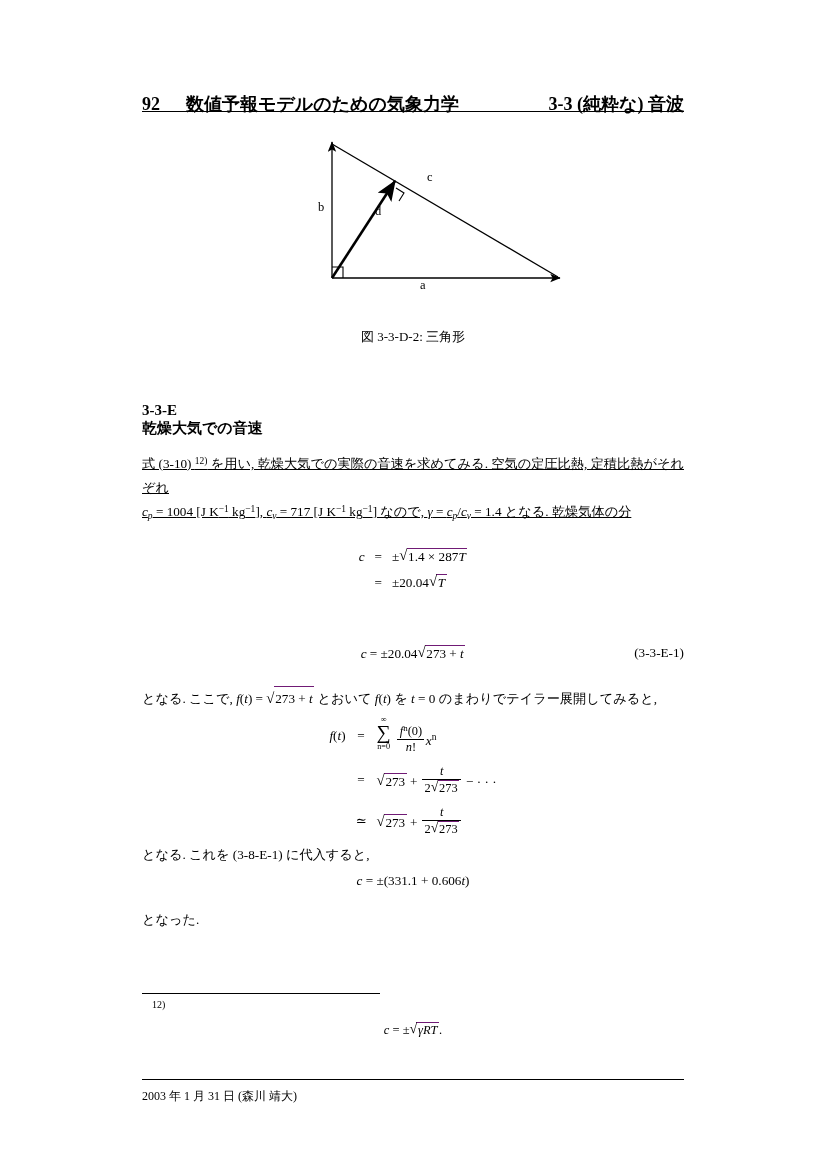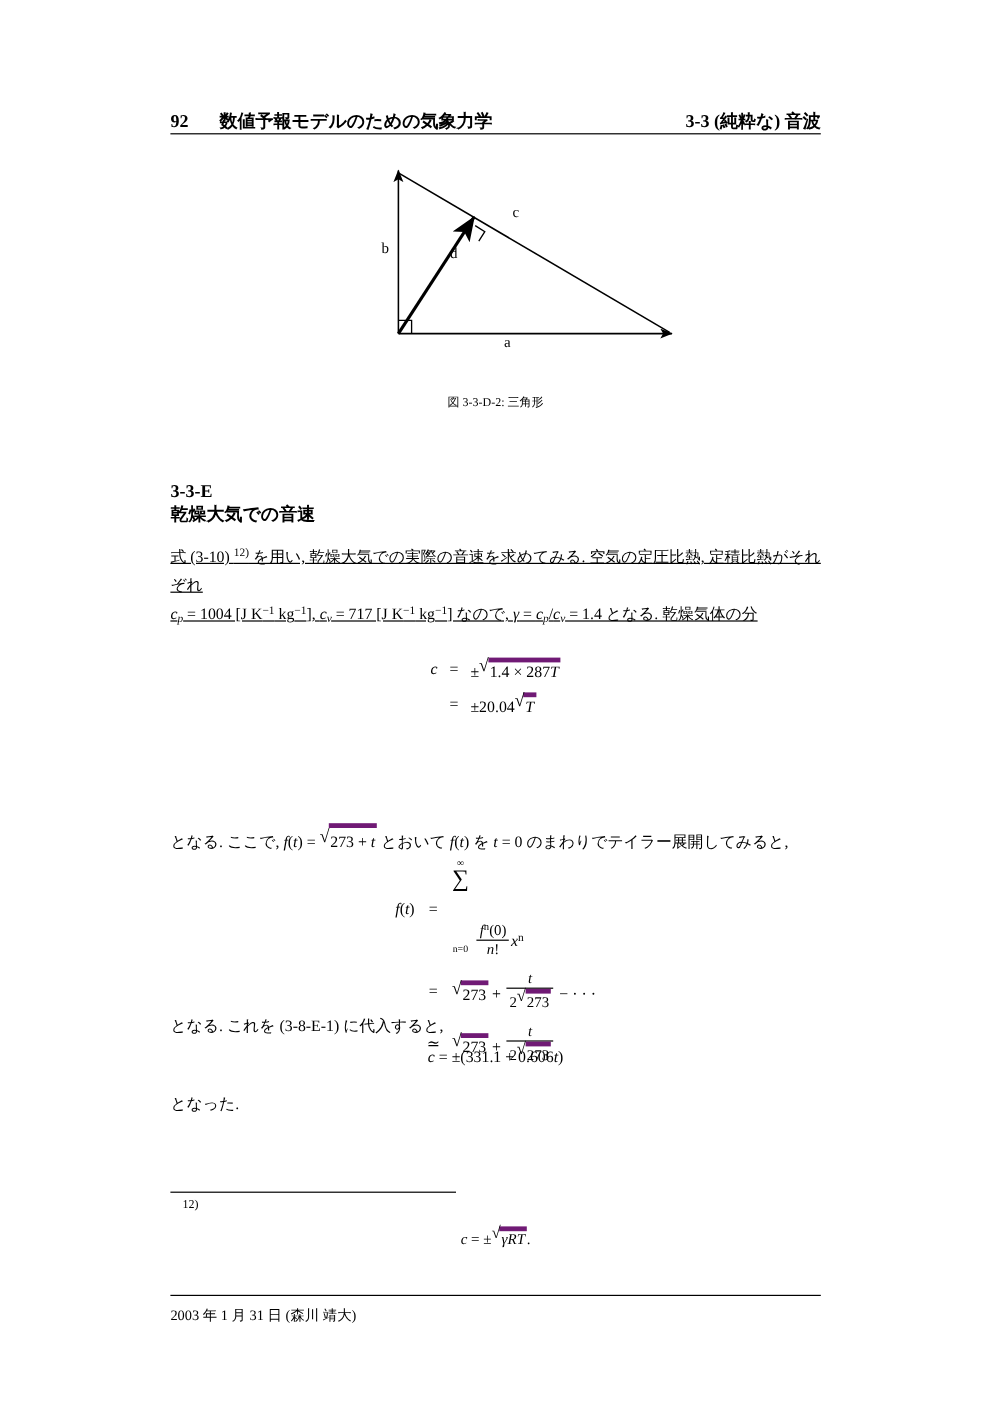"92" .header { font-size: 15px -> 18px }
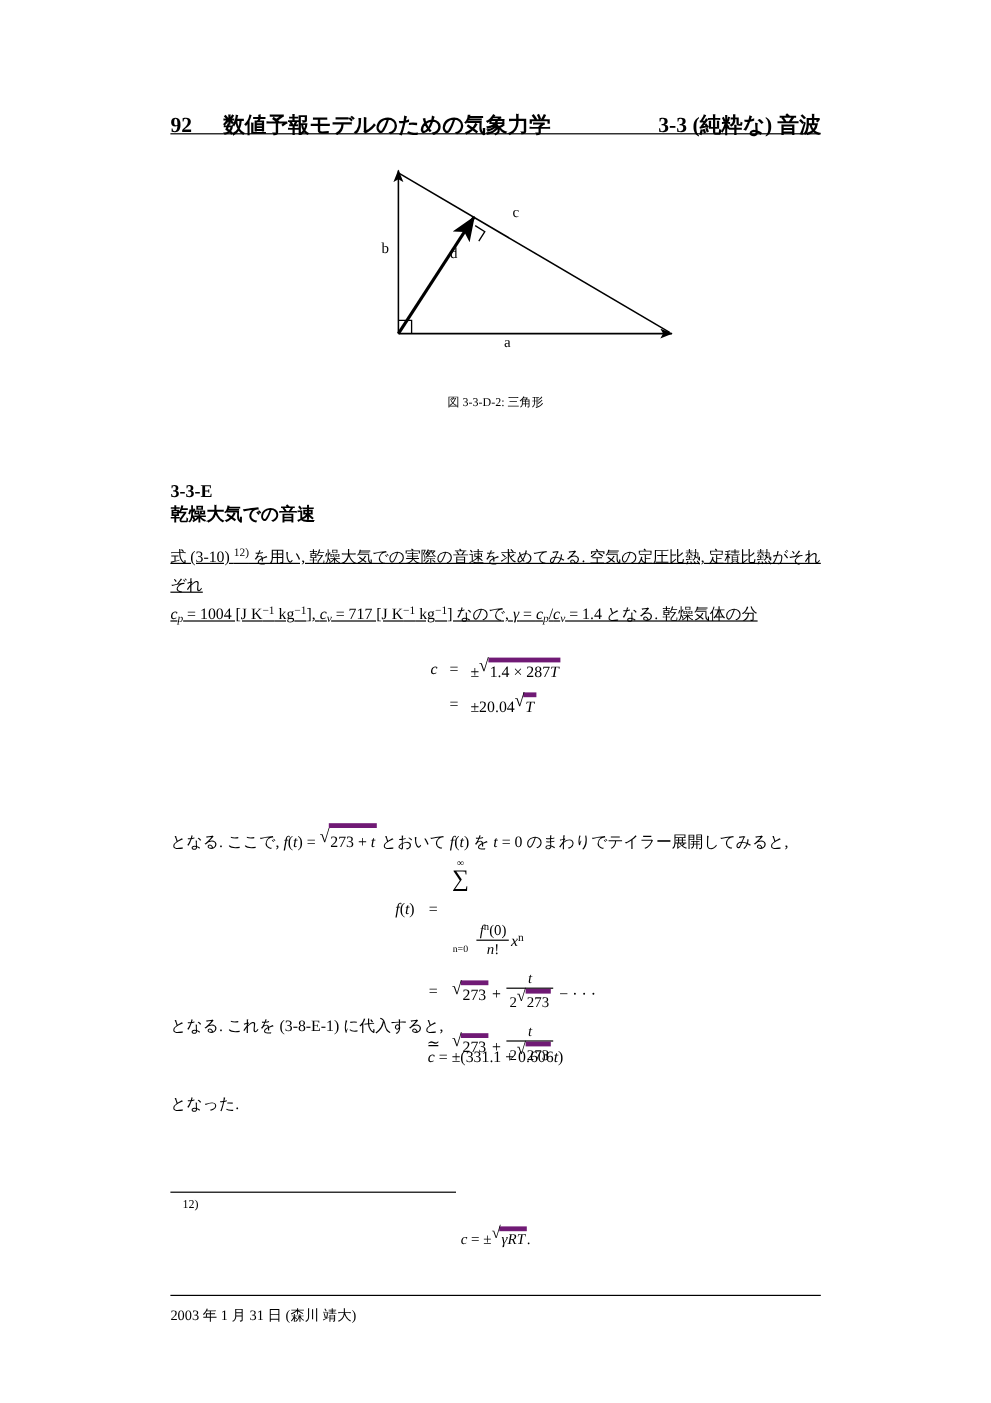"図 3-3-D-2: 三角形" .figcaption { font-size: 10px -> 13px }
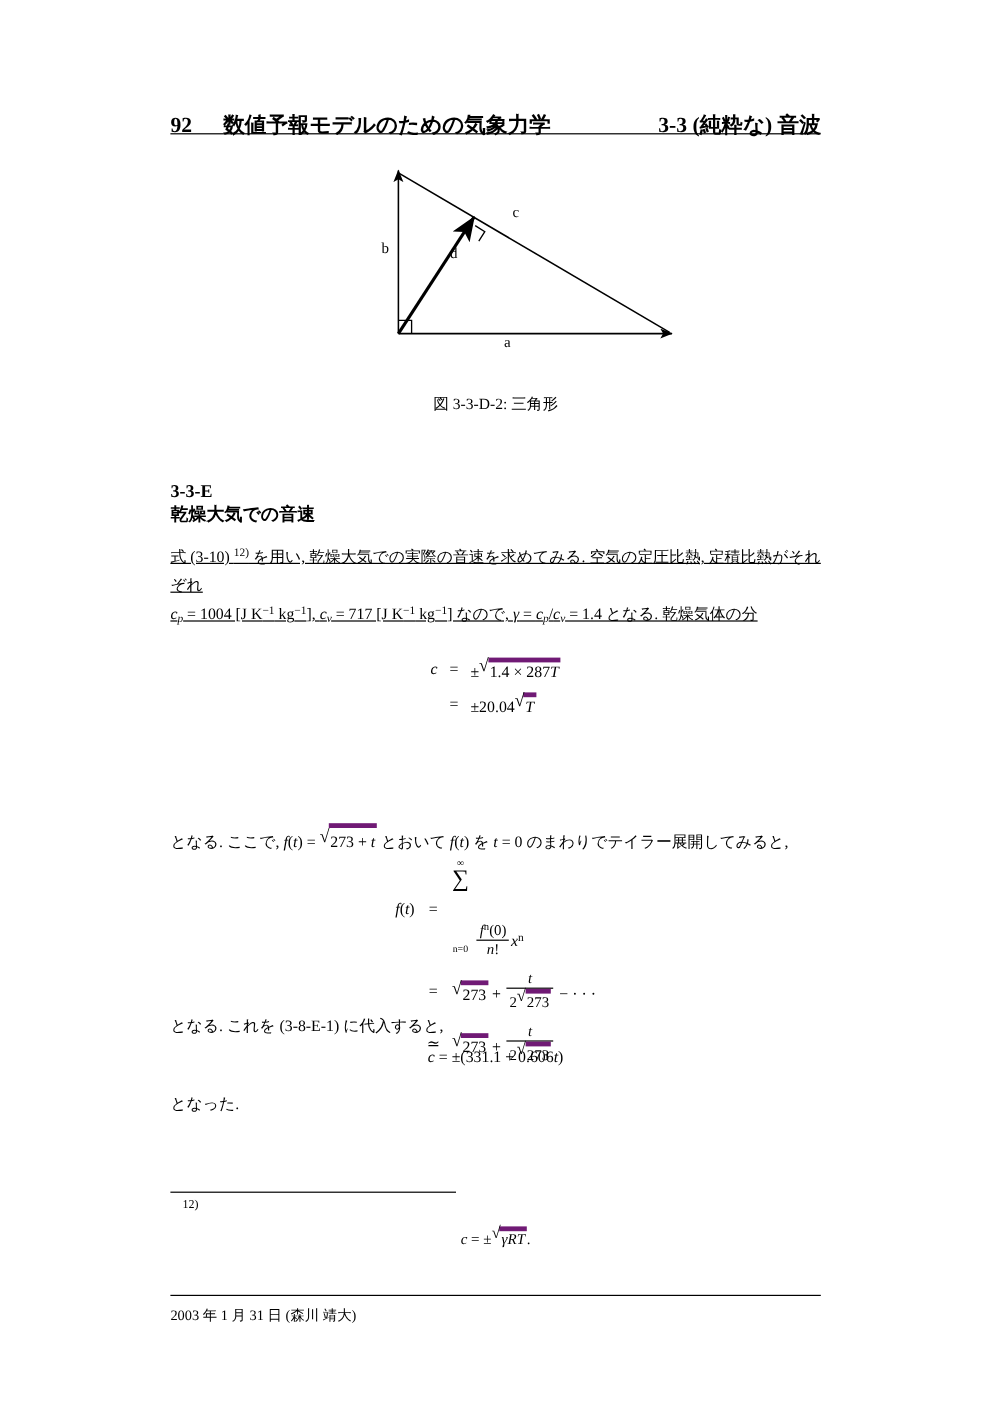"1.4 × 287T" .sqrt > .rad { border-top: 4px solid #701a75 -> 1px solid #701a75 }
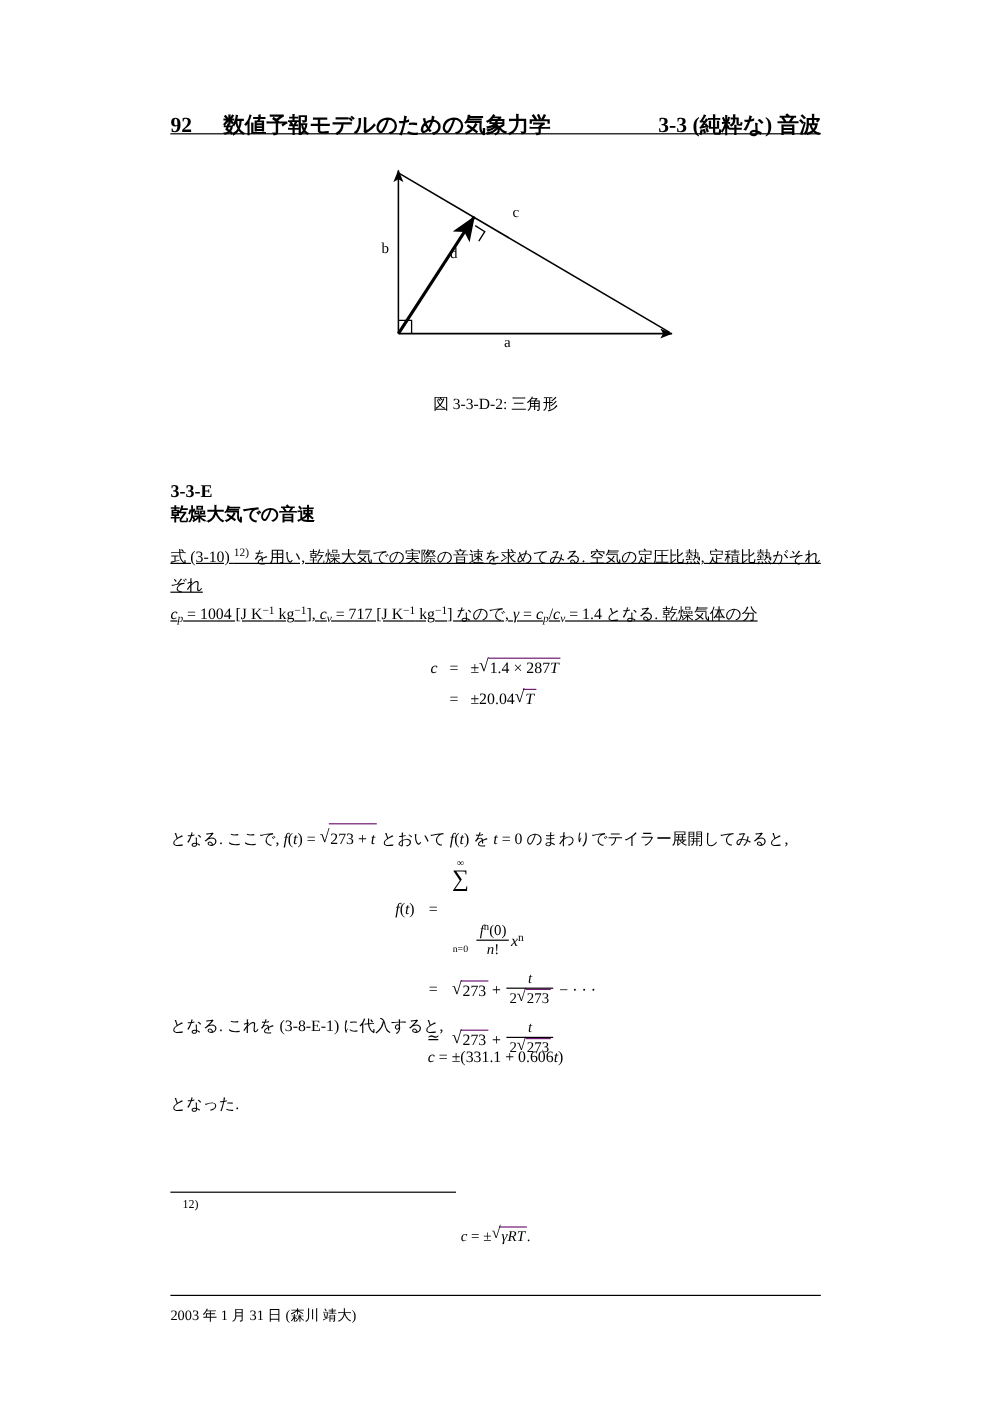"c = ±20.04 273 +" div.eqblock { html: none -> <div> <div> <span>c</span> = <span>±</span><span>20.04</span><span><span>273 + <span>t</span></span></span> </div> <div>(3-3-E-1)</div> </div> }
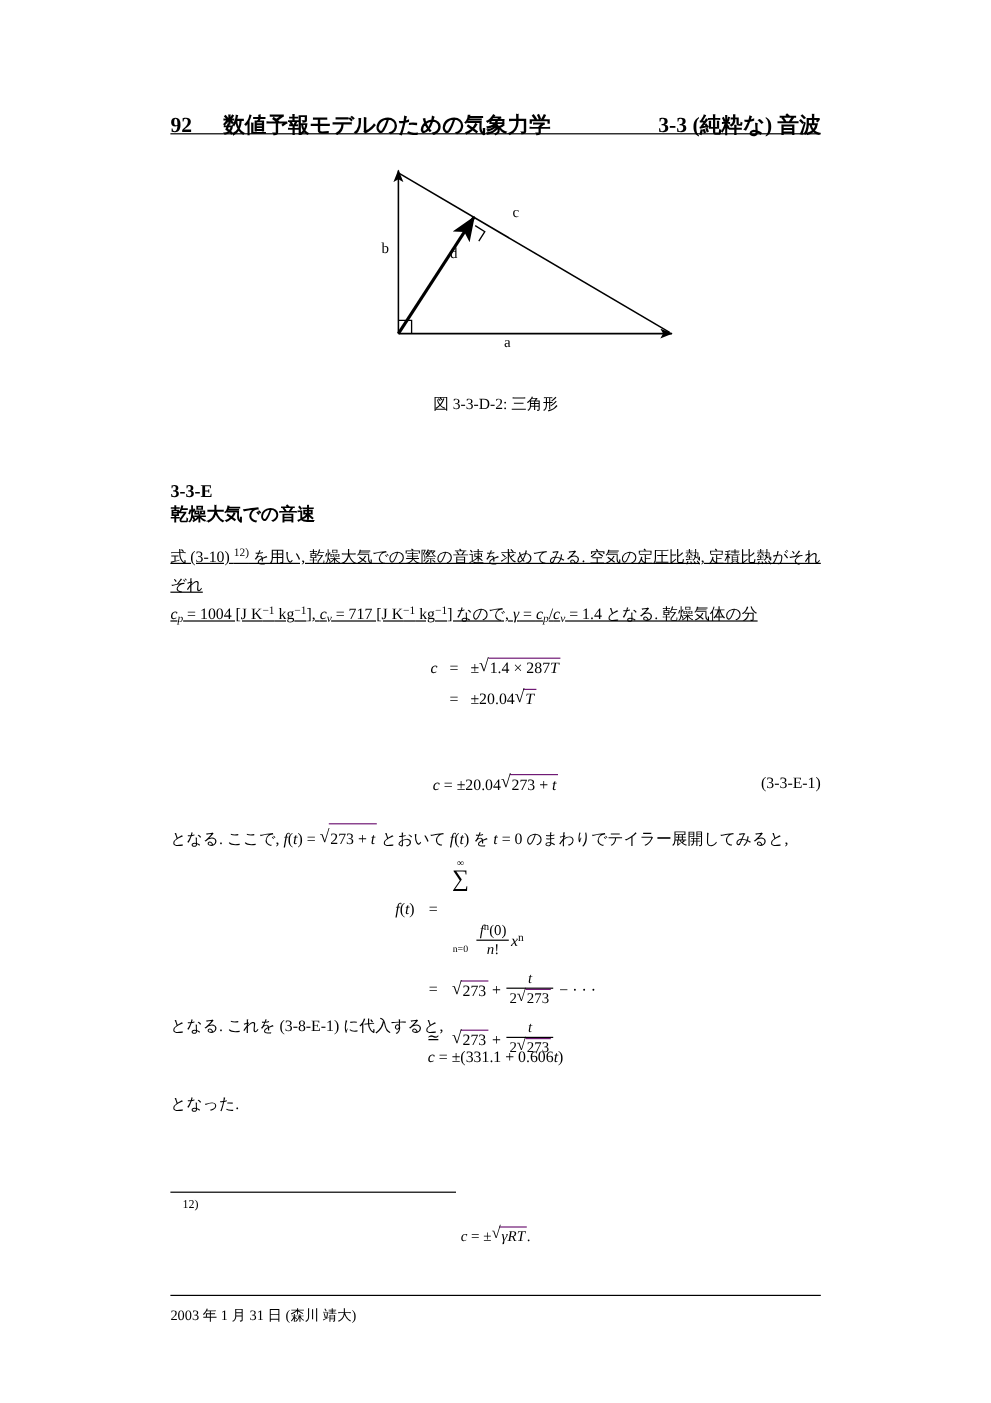"n=0" .sumop .bot { margin-top: 45px -> none }
